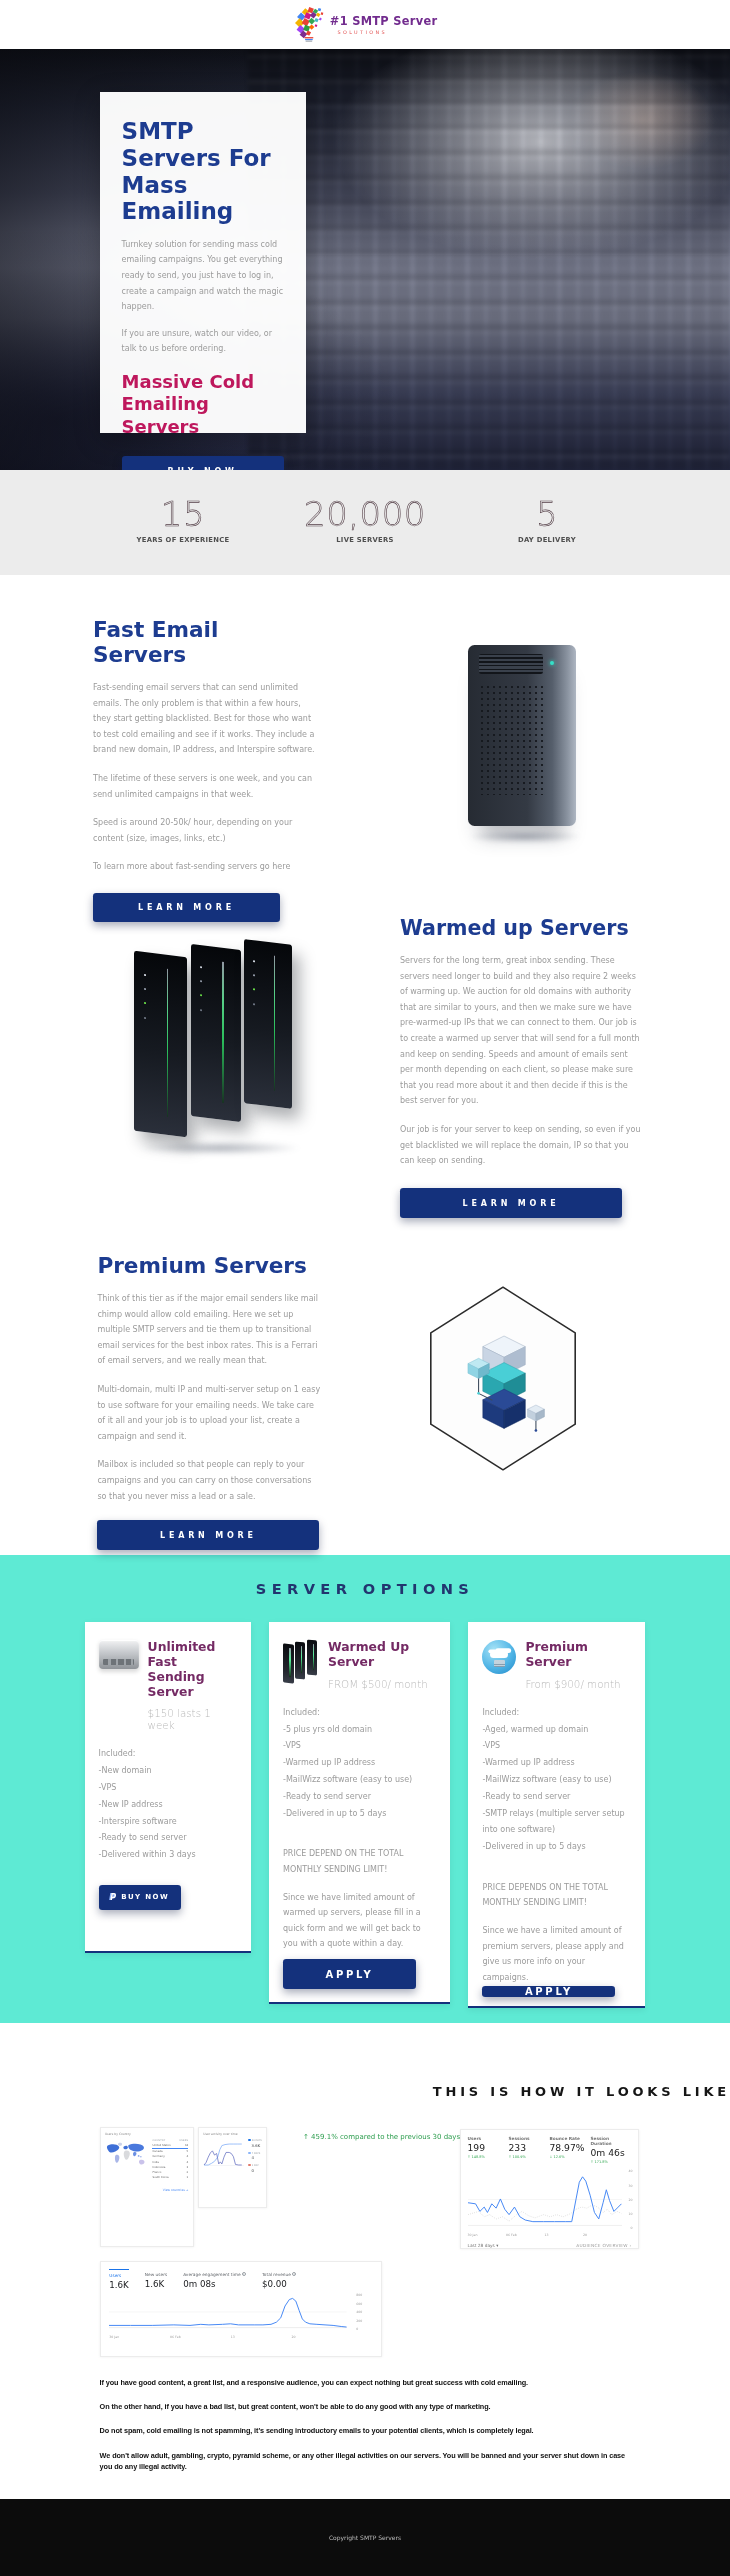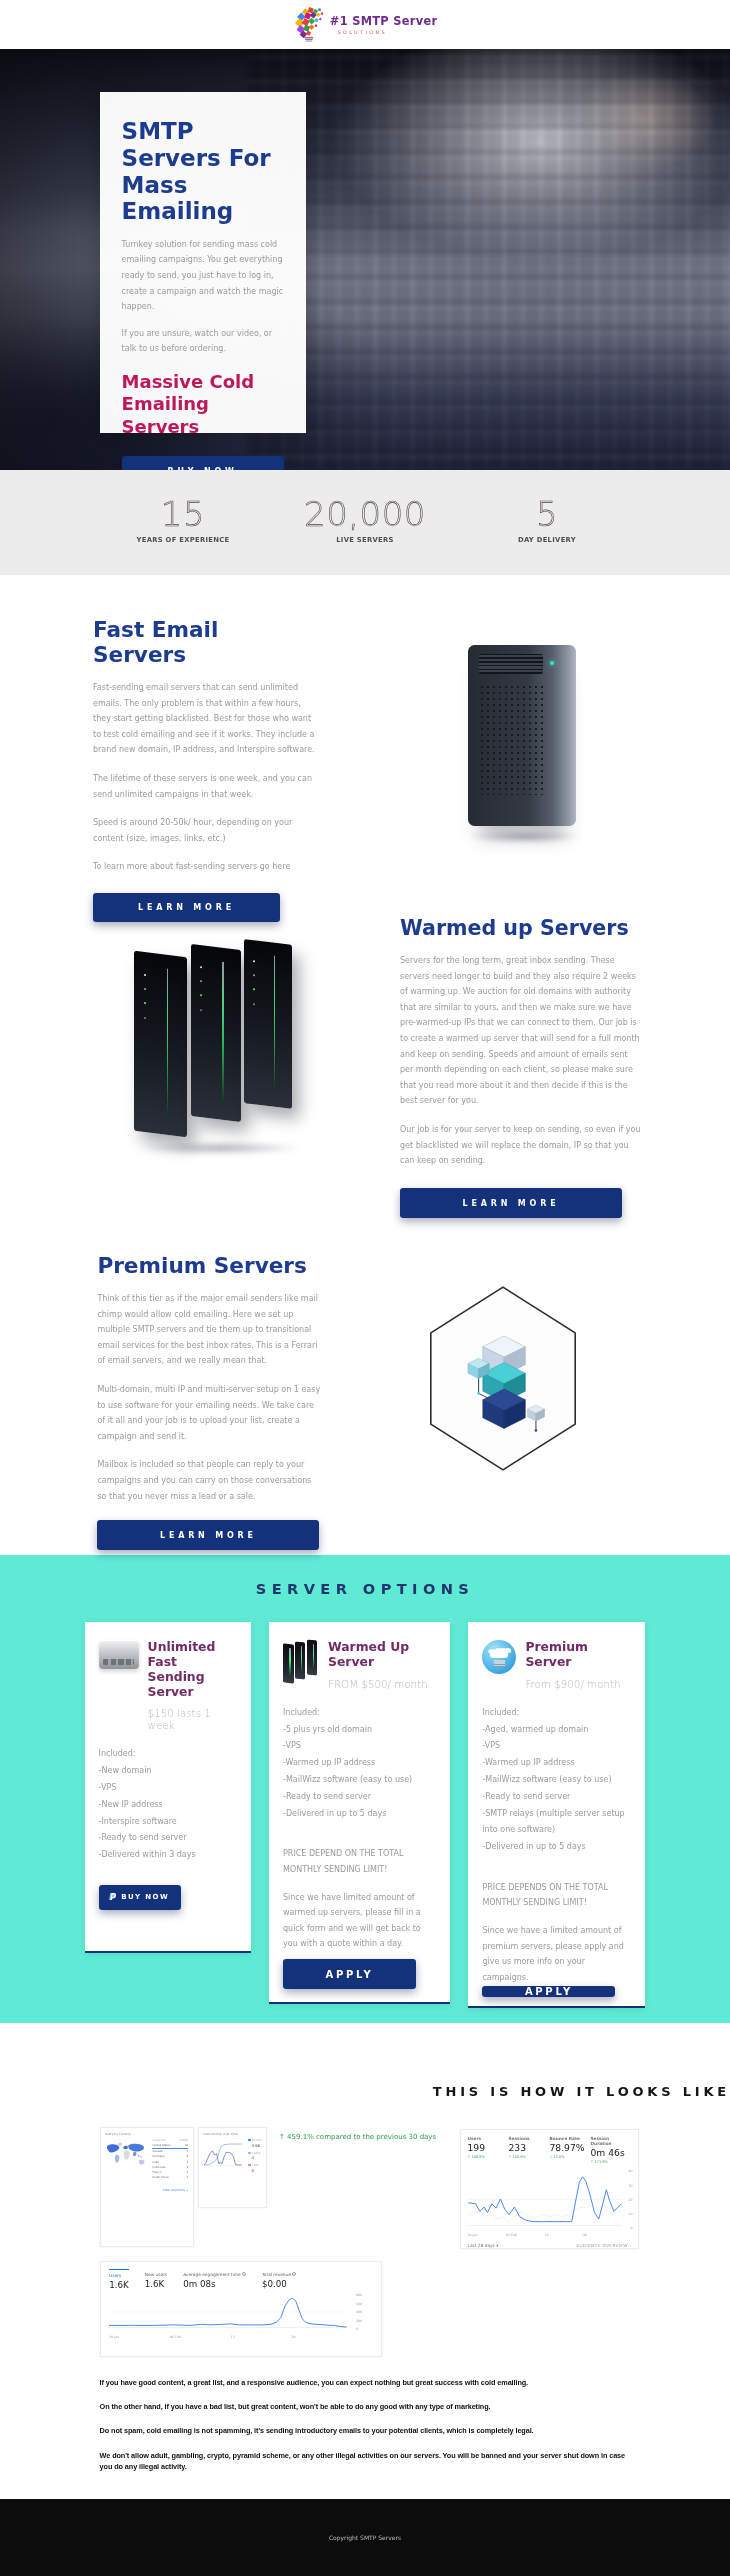"↑ 459.1% compared to the" .delta-note { left: 187px -> 211px }
